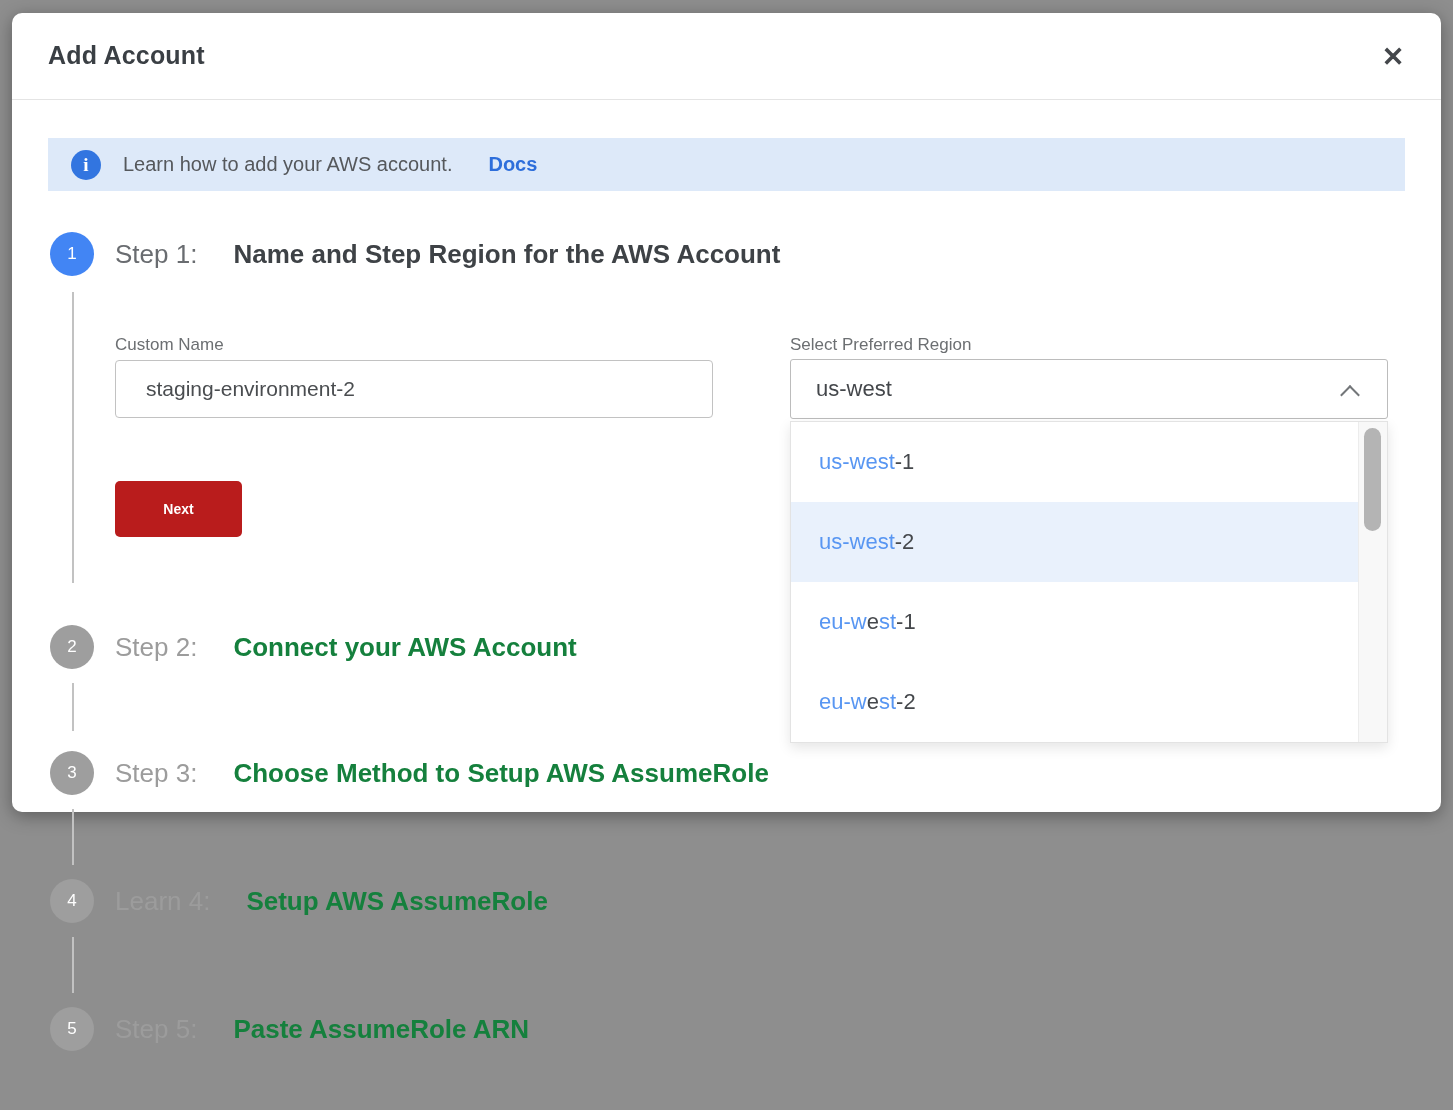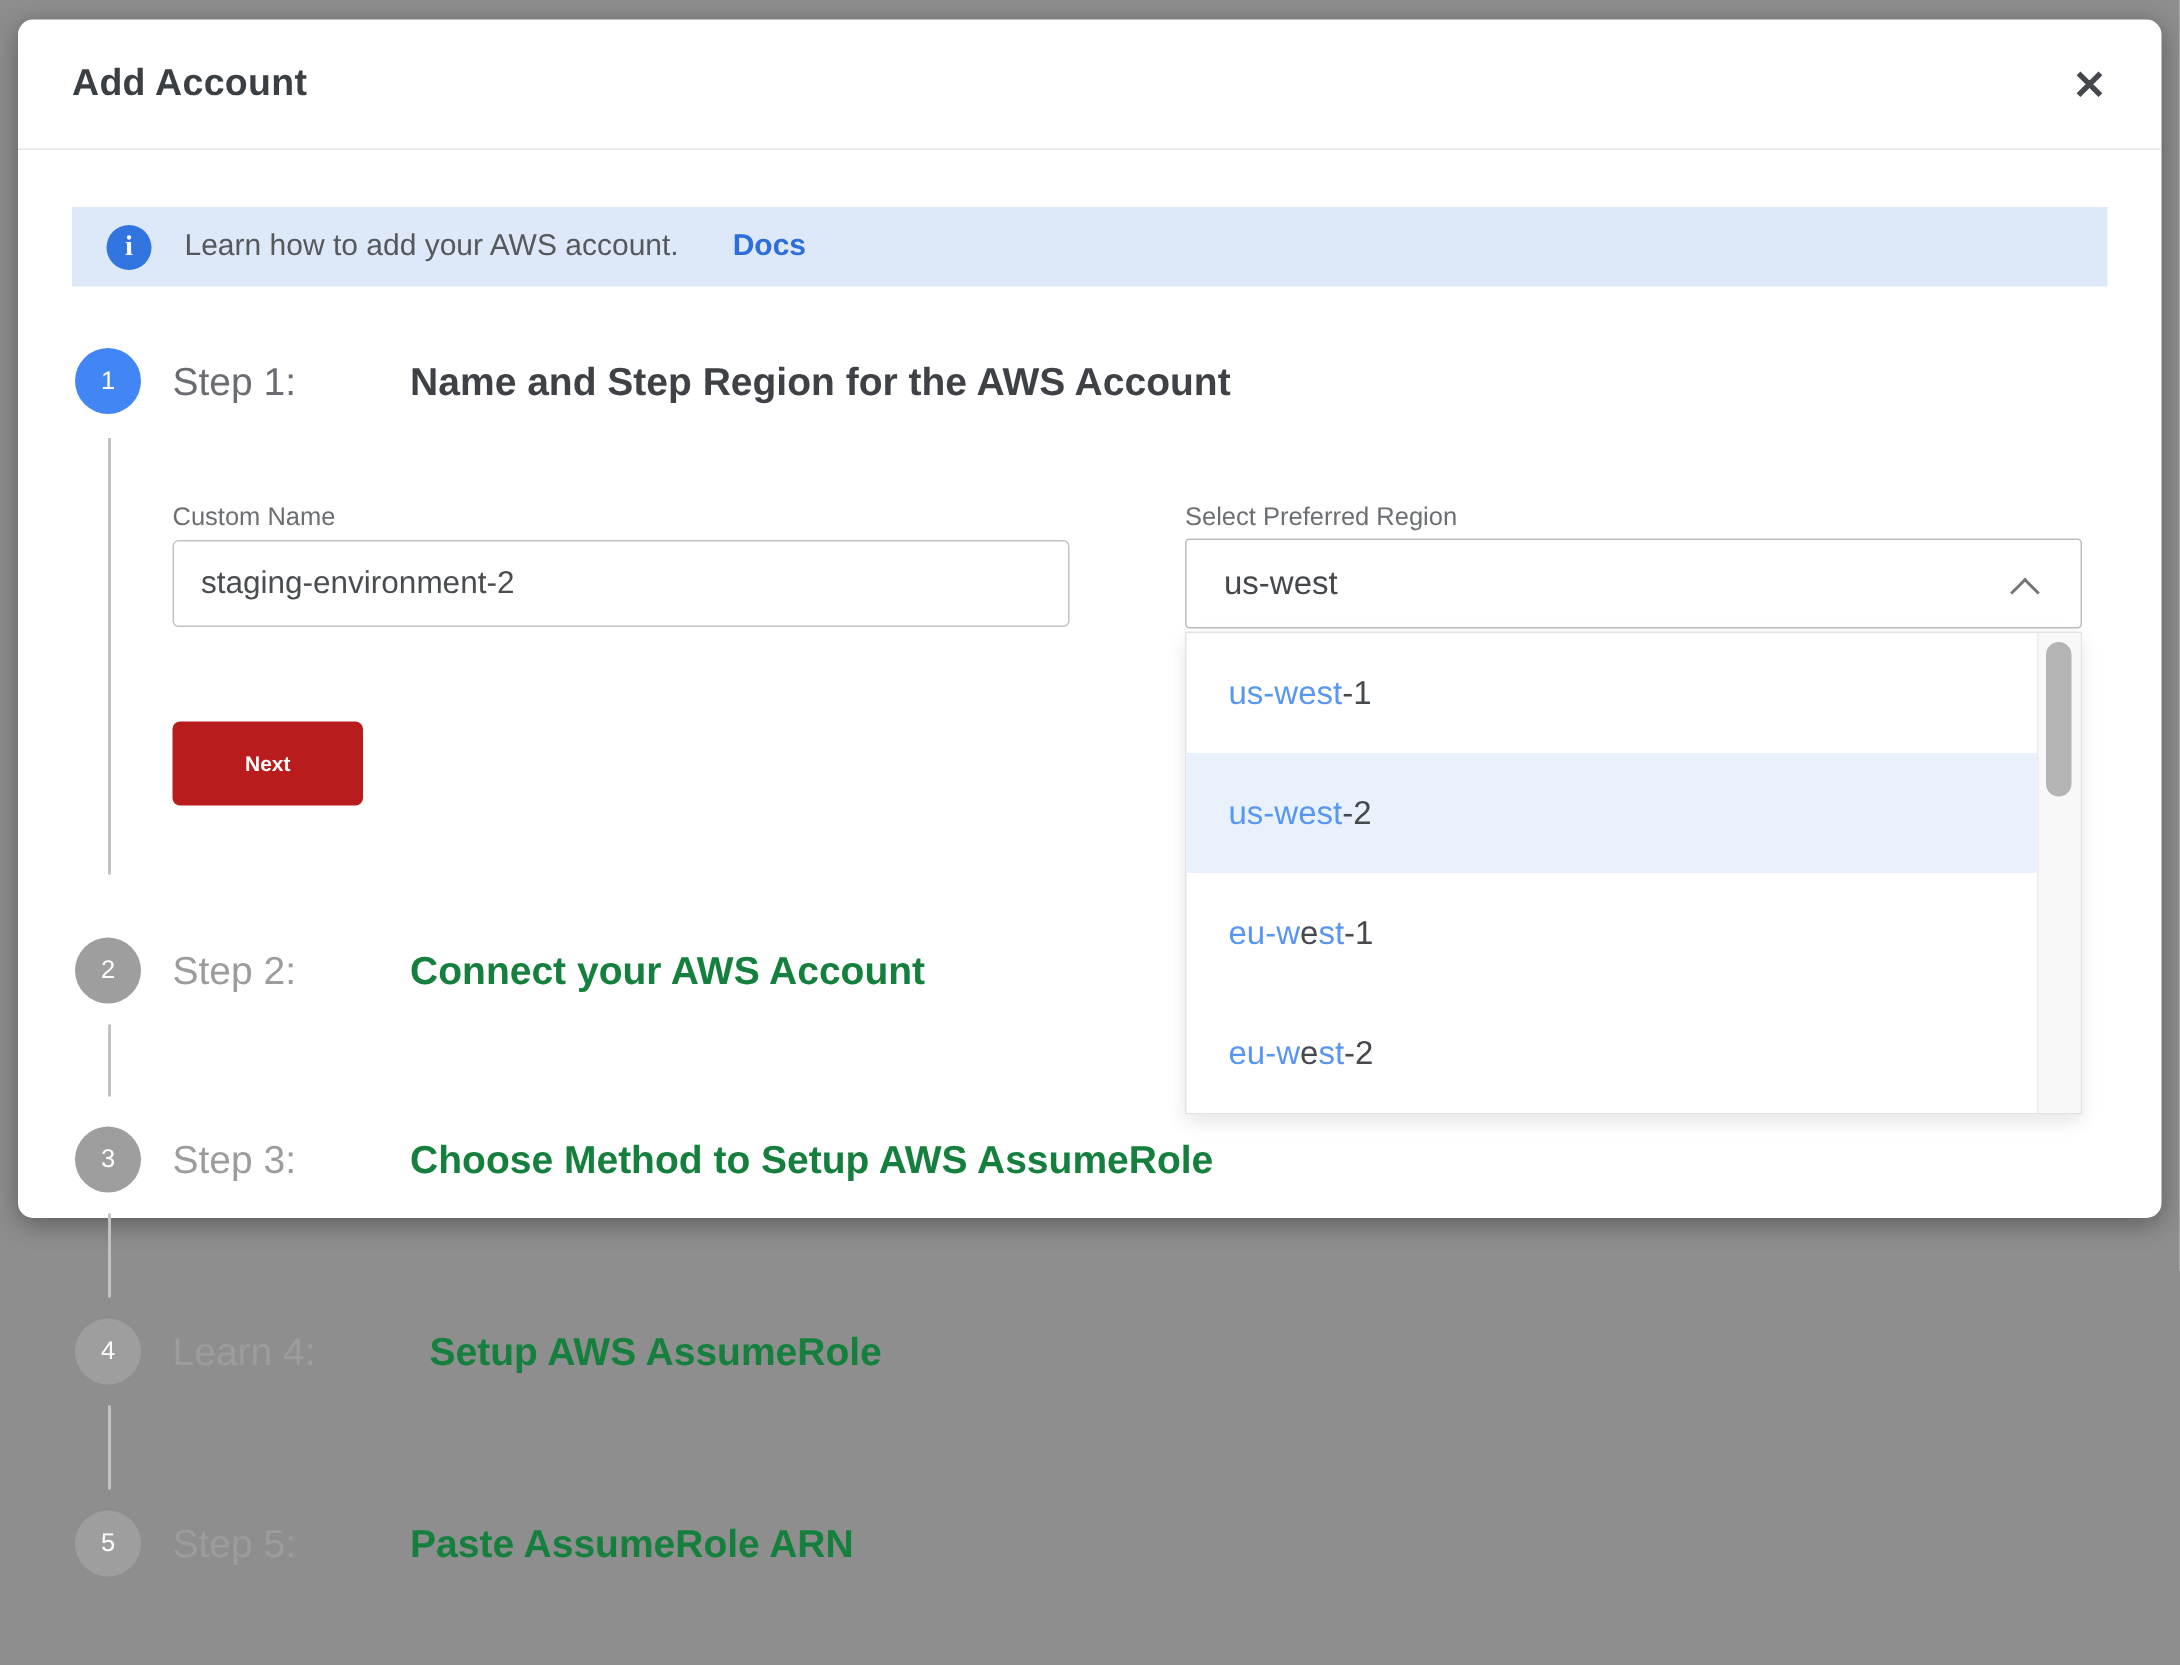"Name and Step Region for" .step-title { margin-left: 40px -> none }
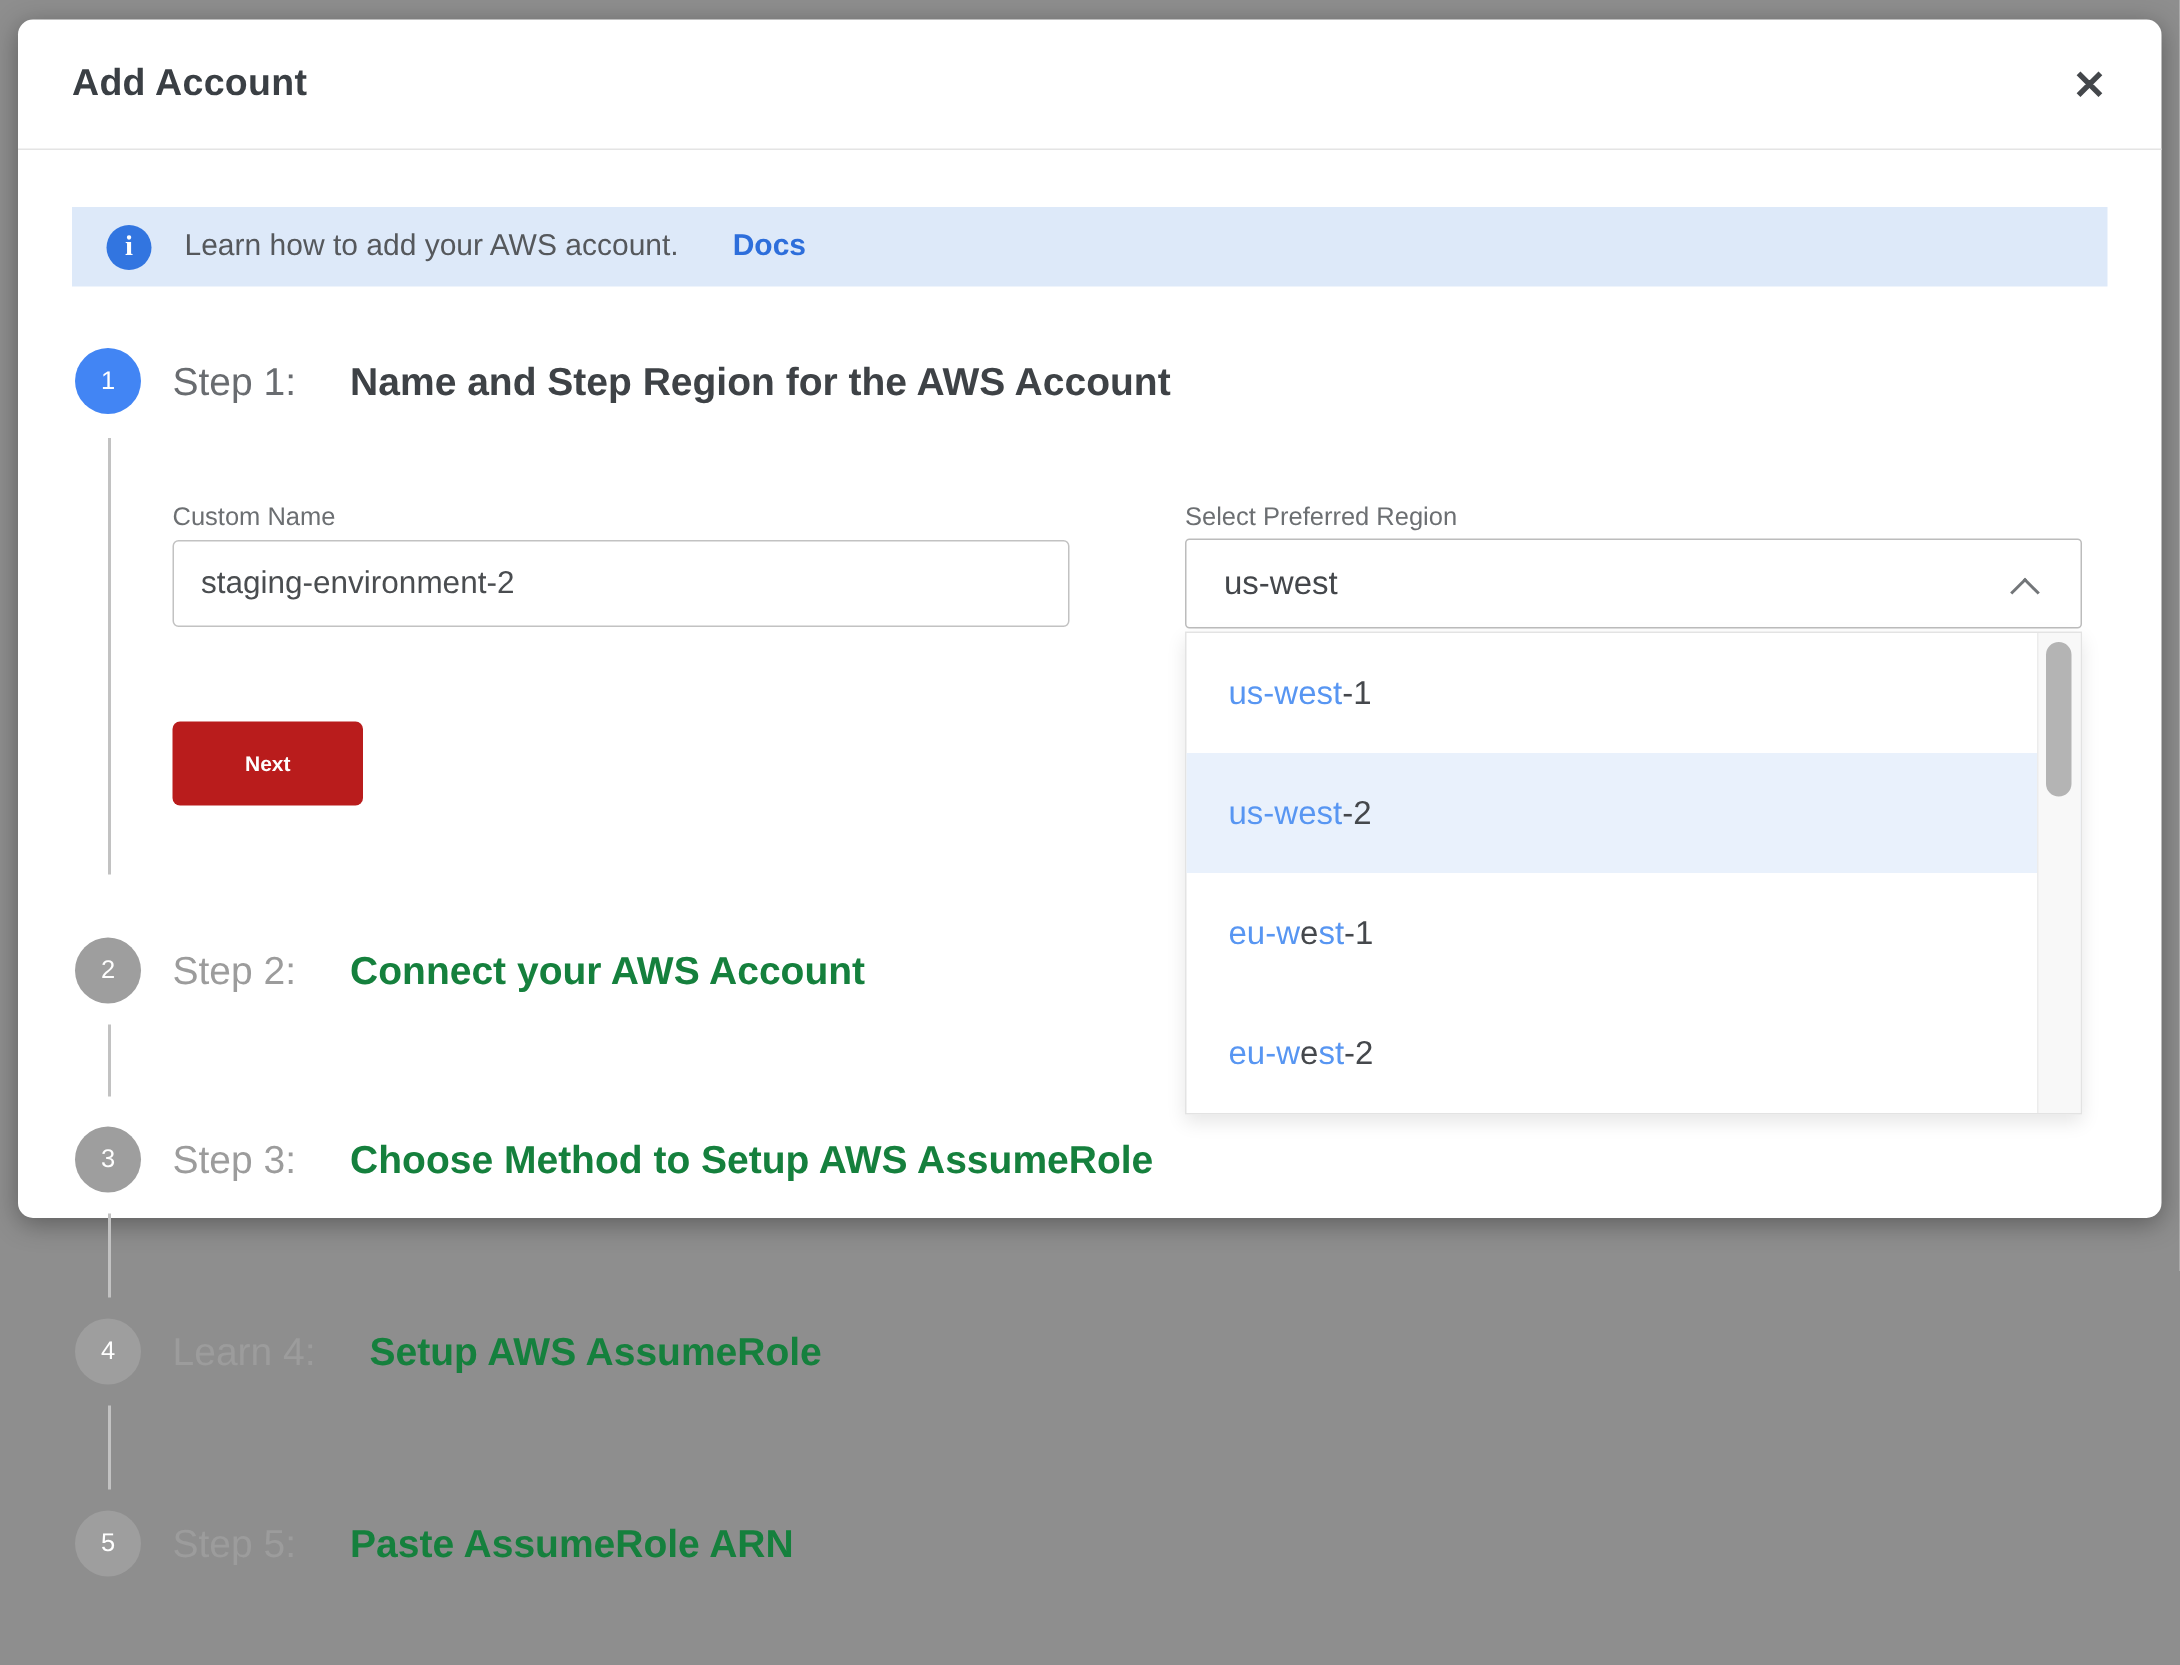"staging-environment-2" .text-input { padding: 0 18px -> 0 30px }
